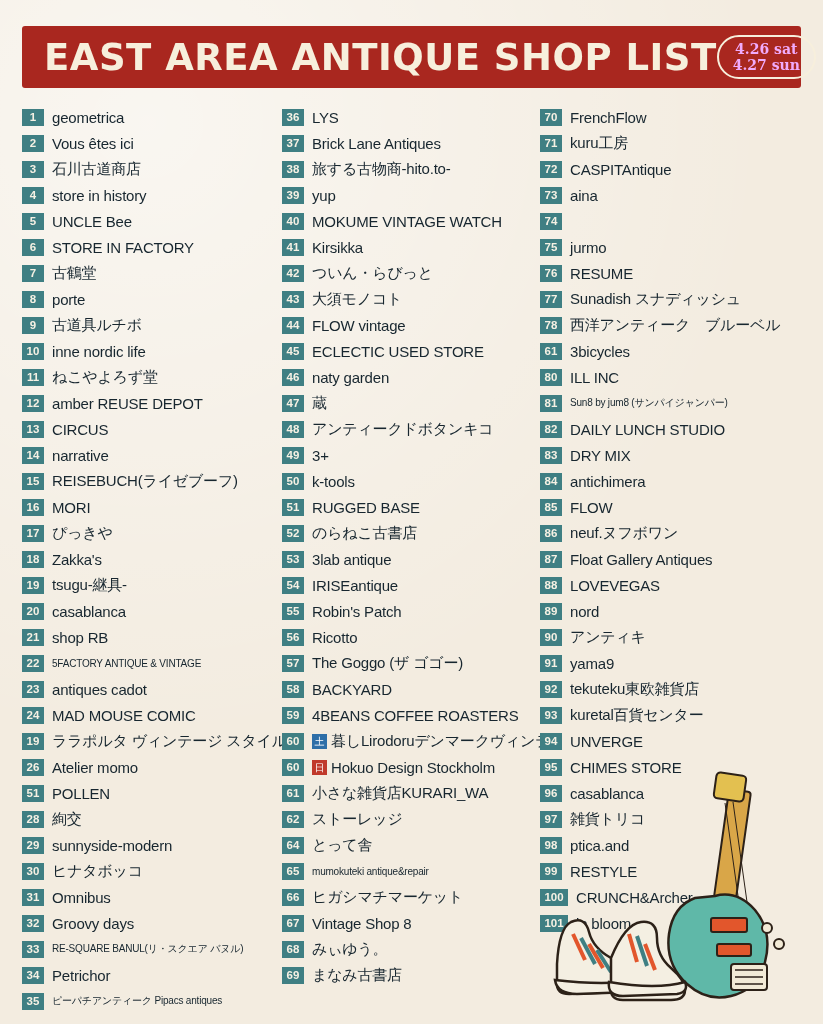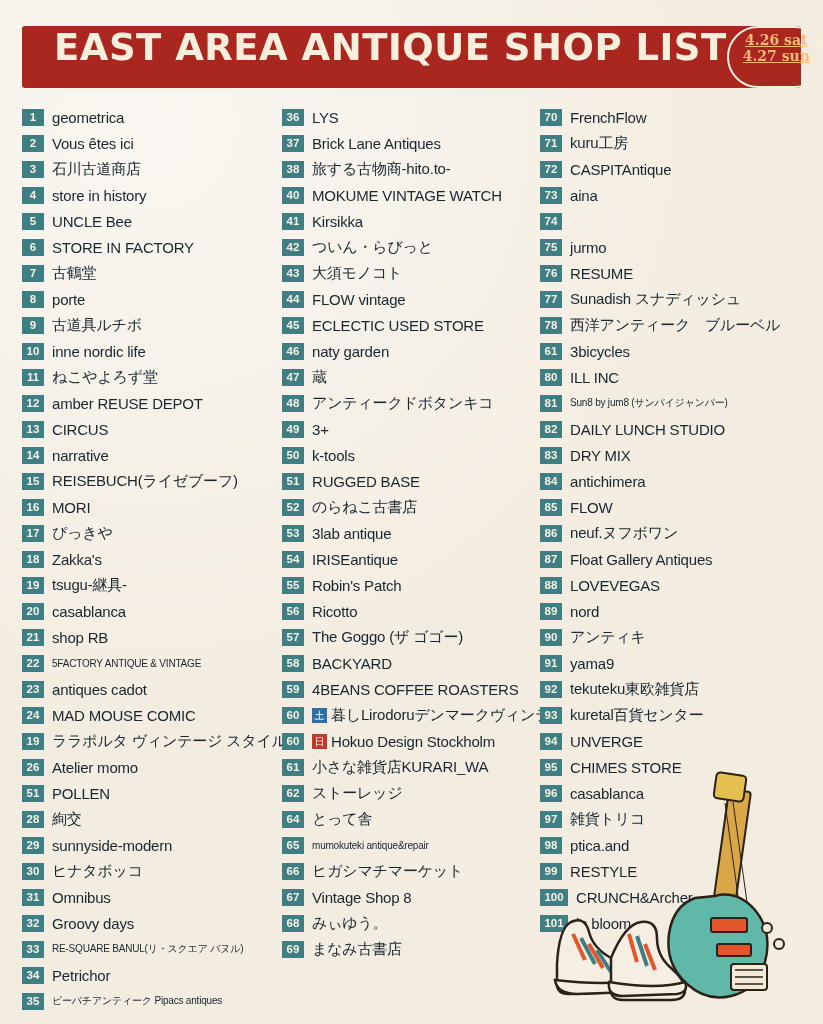"EAST AREA ANTIQUE SHOP LIST" .banner { align-items: none -> center; padding: 0 18px 0 32px -> 0 18px 0 22px }
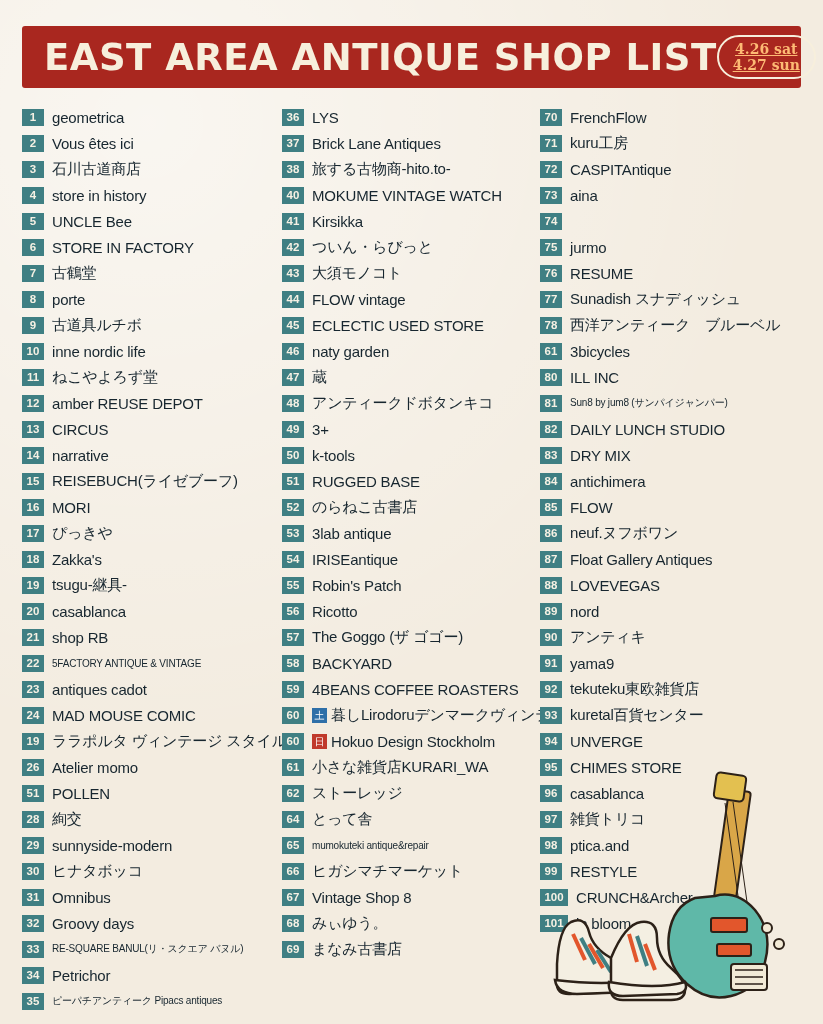"4.26 sat" .banner-dates { color: #fdba74 -> #f0abfc; text-decoration: underline -> none }
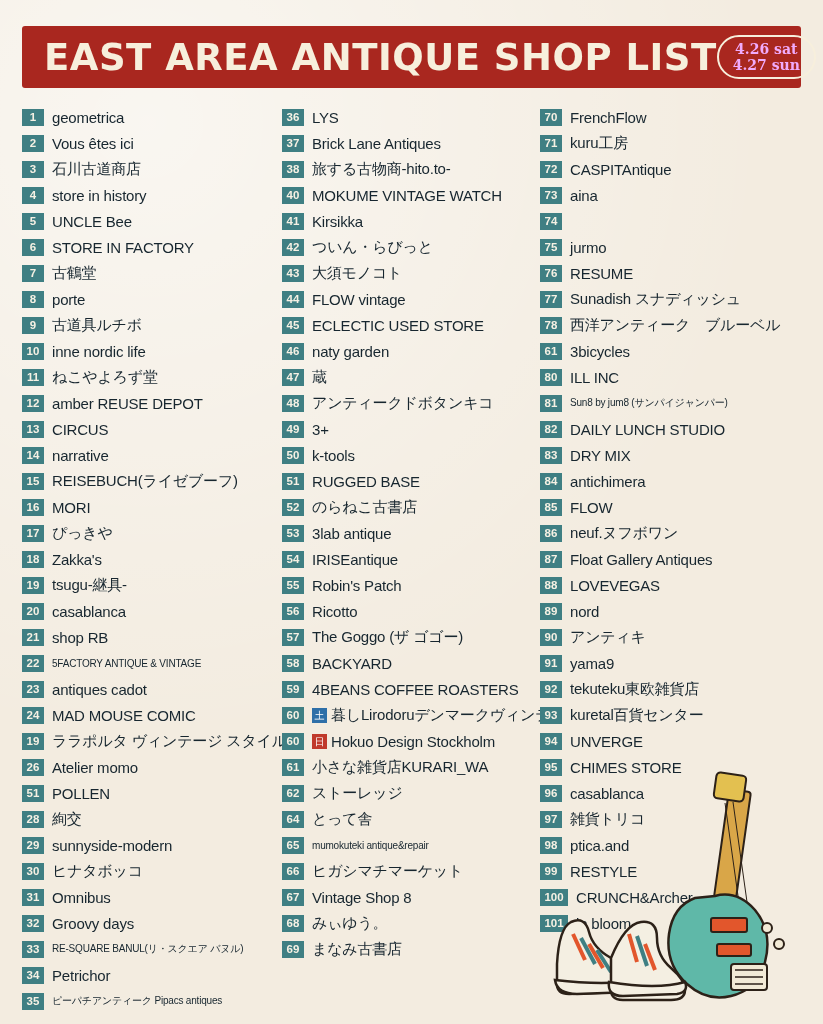"39" div.row { html: none -> <div> <span>39</span> <span> <span>yup</span> </span> </div> }
